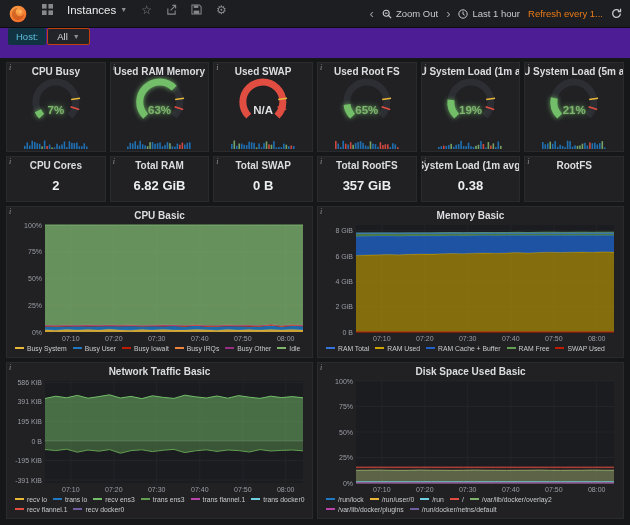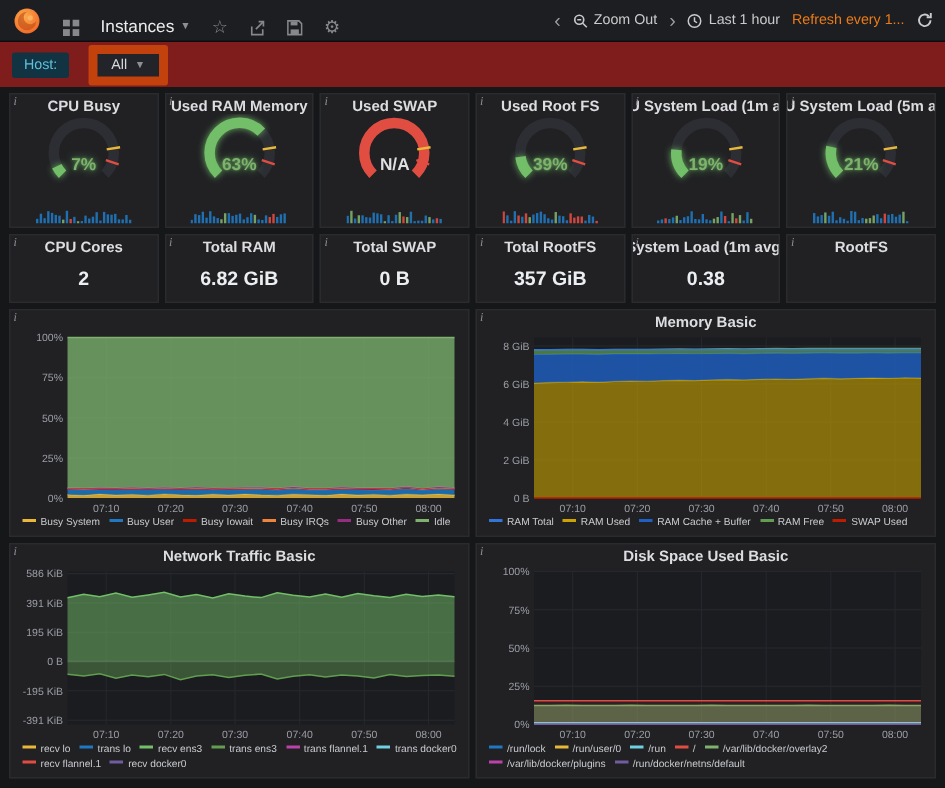"Instances" .nav-left { align-items: flex-end -> flex-start }
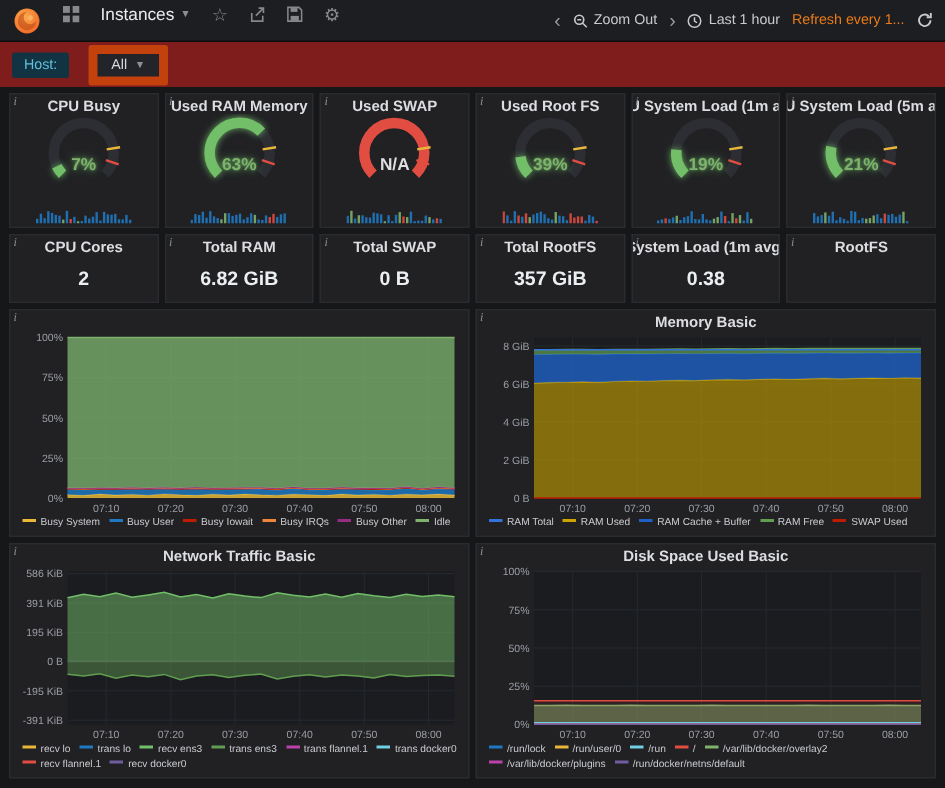"Host:" .submenu { align-items: center -> flex-start; background: #7f1d1d -> #4c1d95; gap: 13px -> 1px }
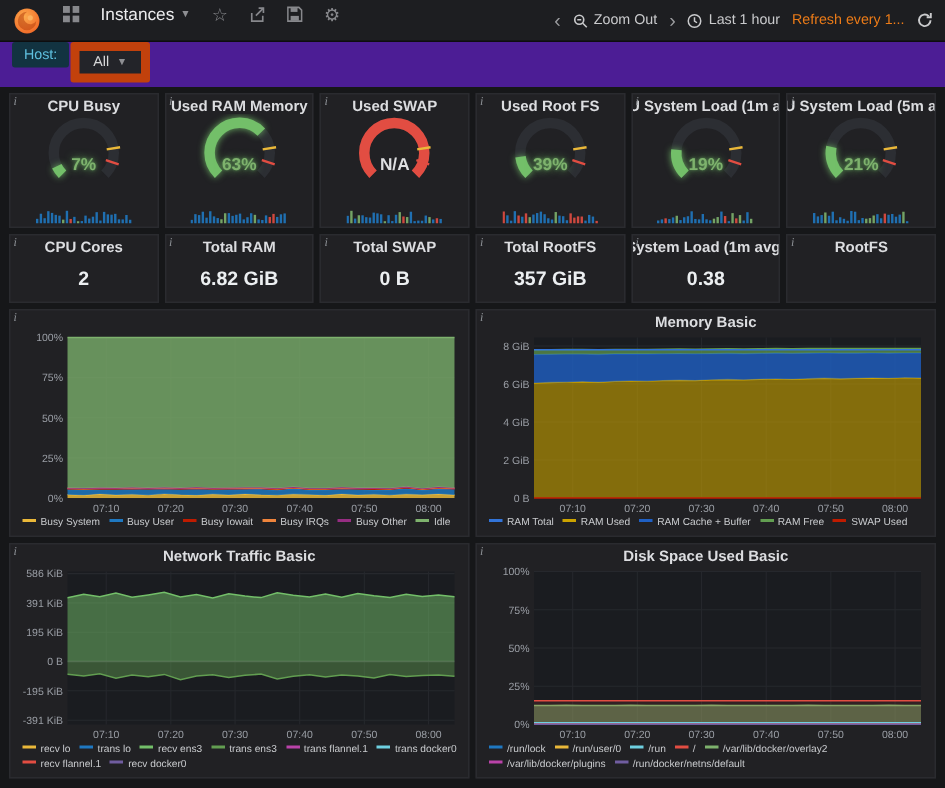"All" .var-value { border: 6px solid #c2410c -> 1px solid #c2410c }
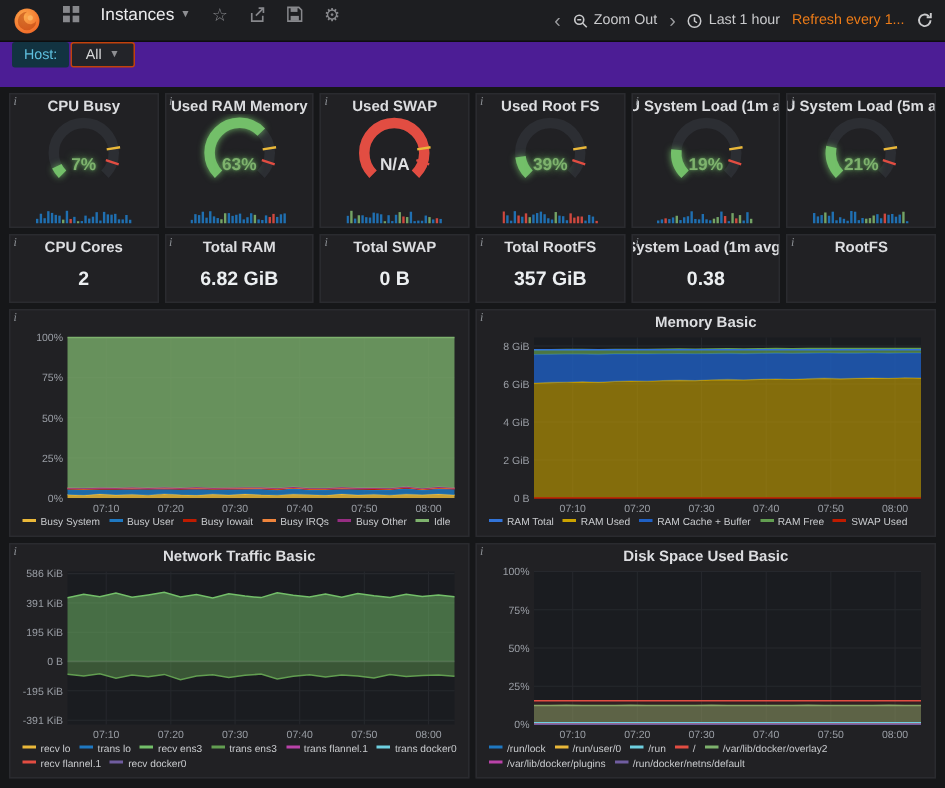"39%" div.gvalue { text: 39% -> 65% }
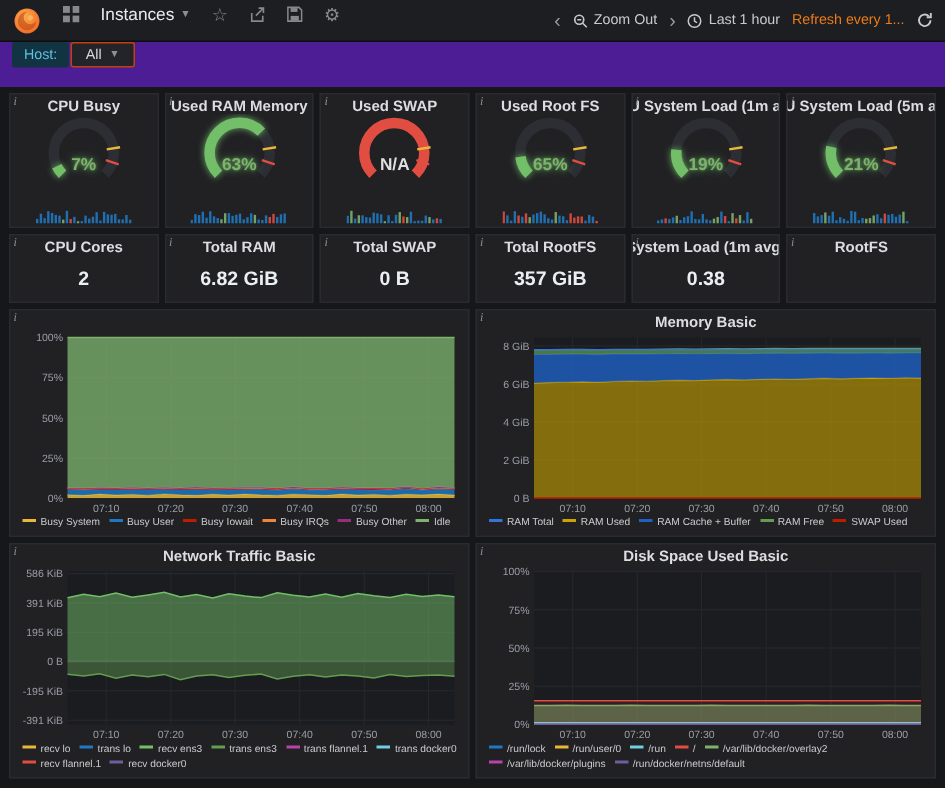"CPU Basic" div.ptitle { html: none -> <div> <span>CPU Basic</span> </div> }
